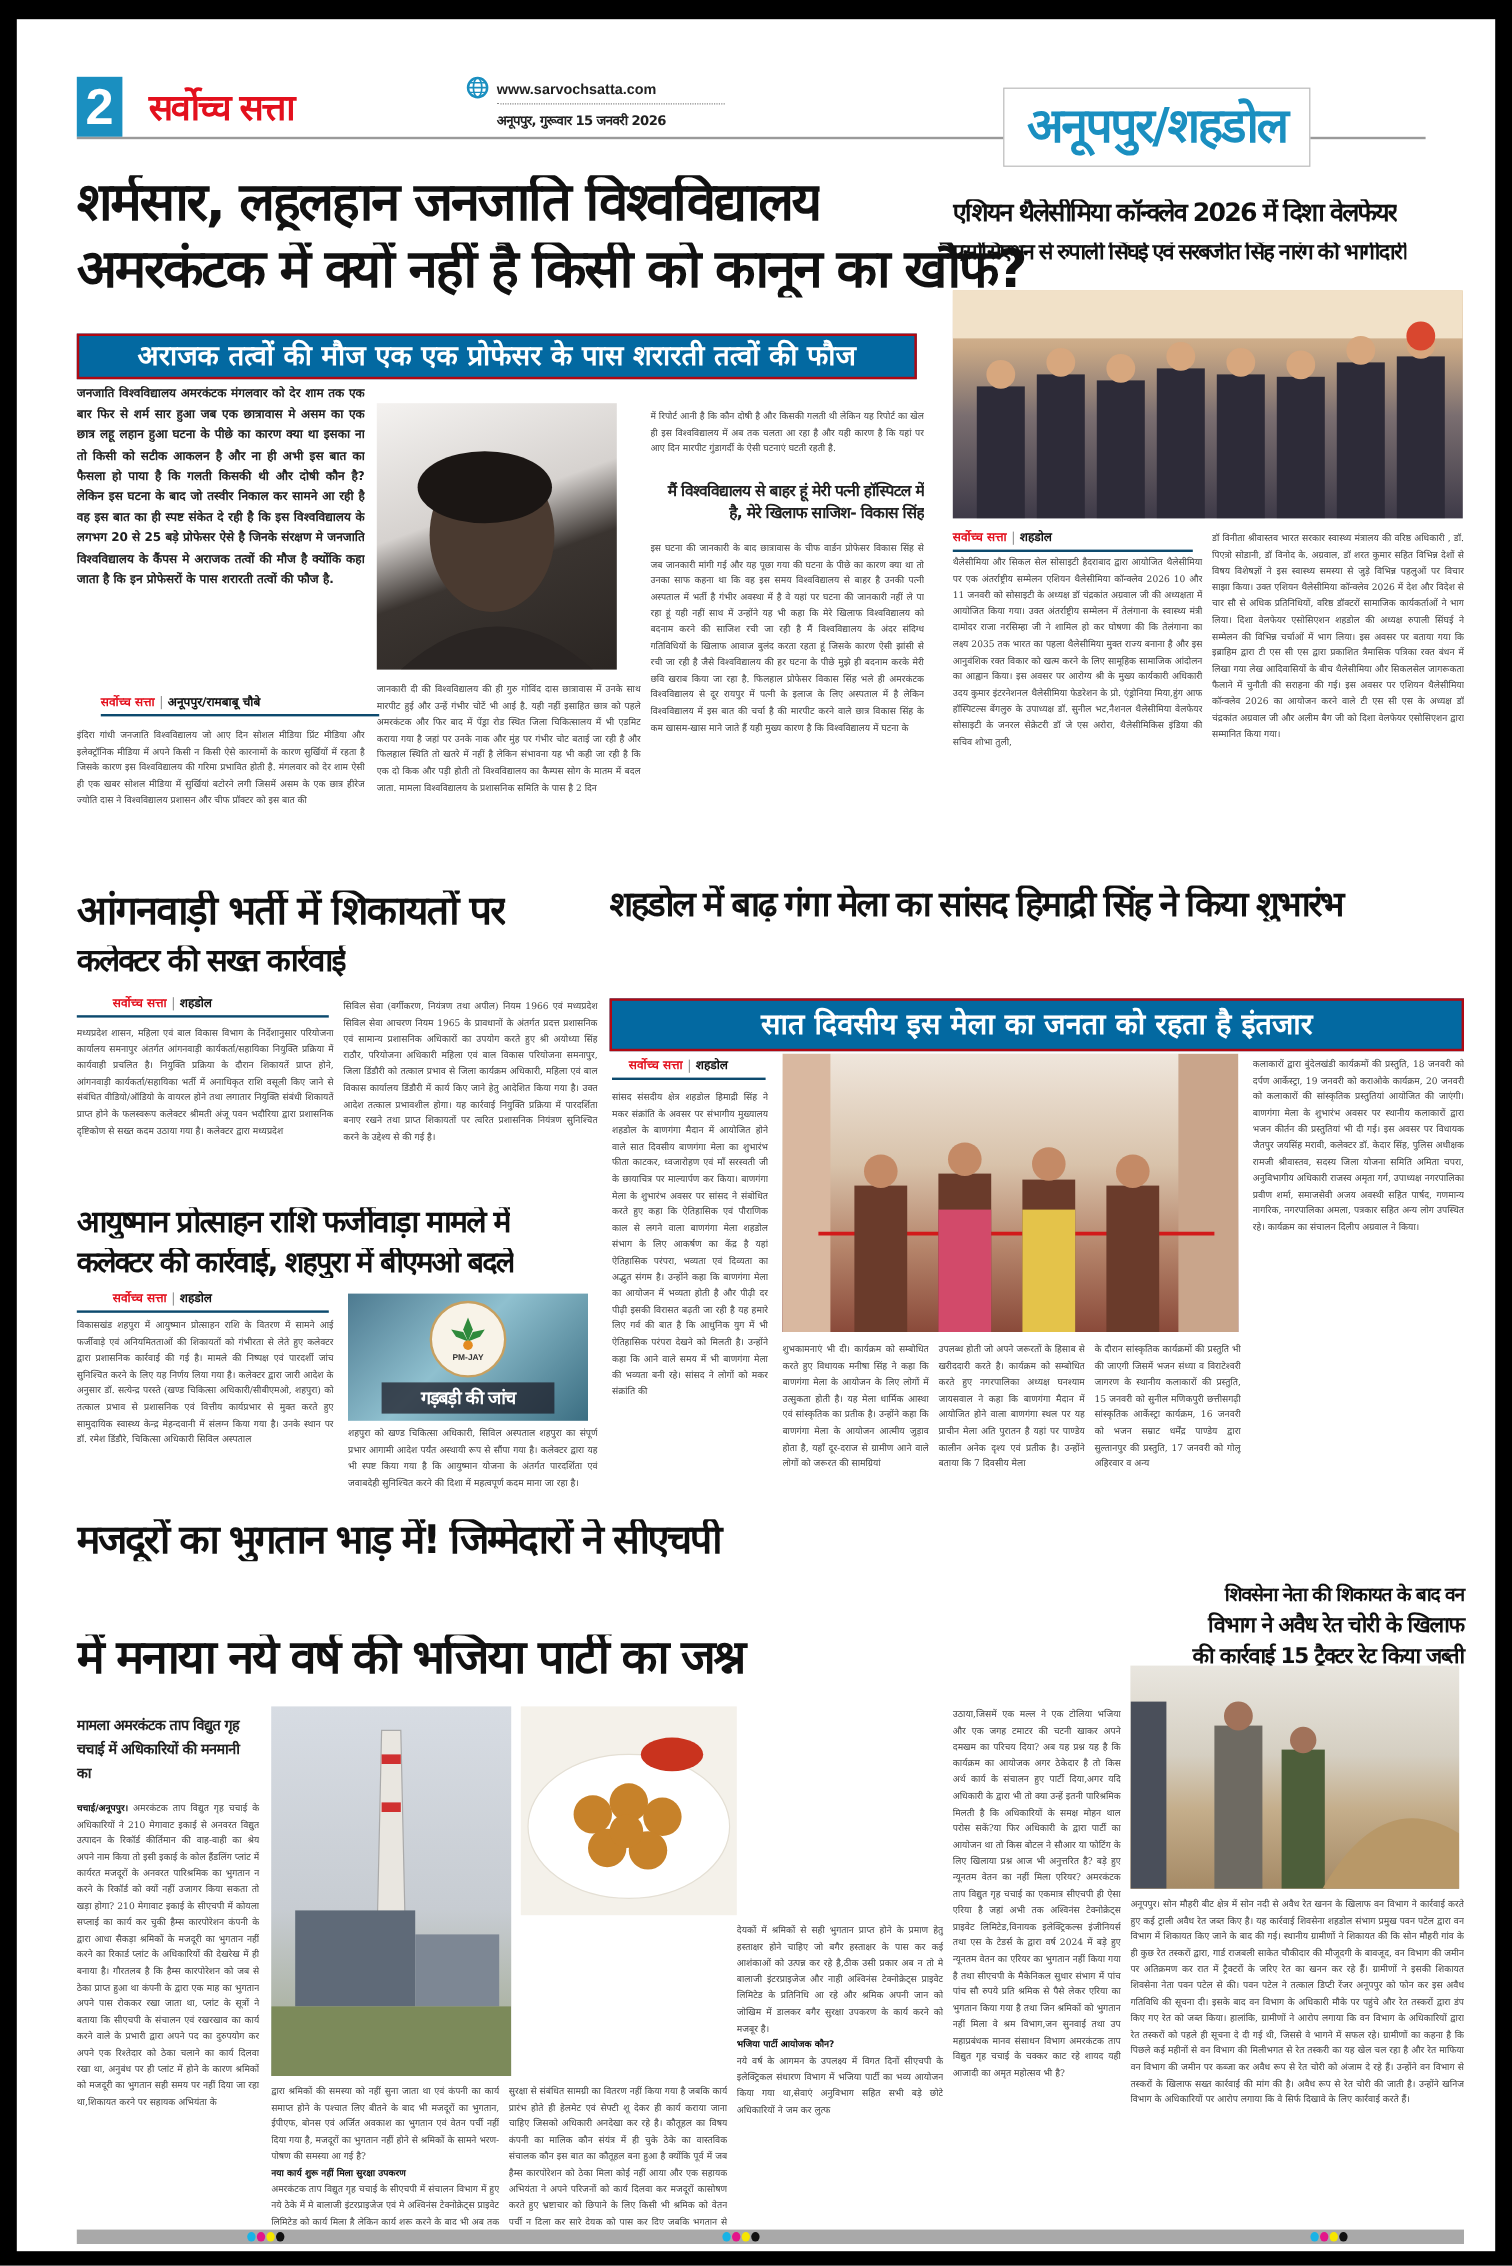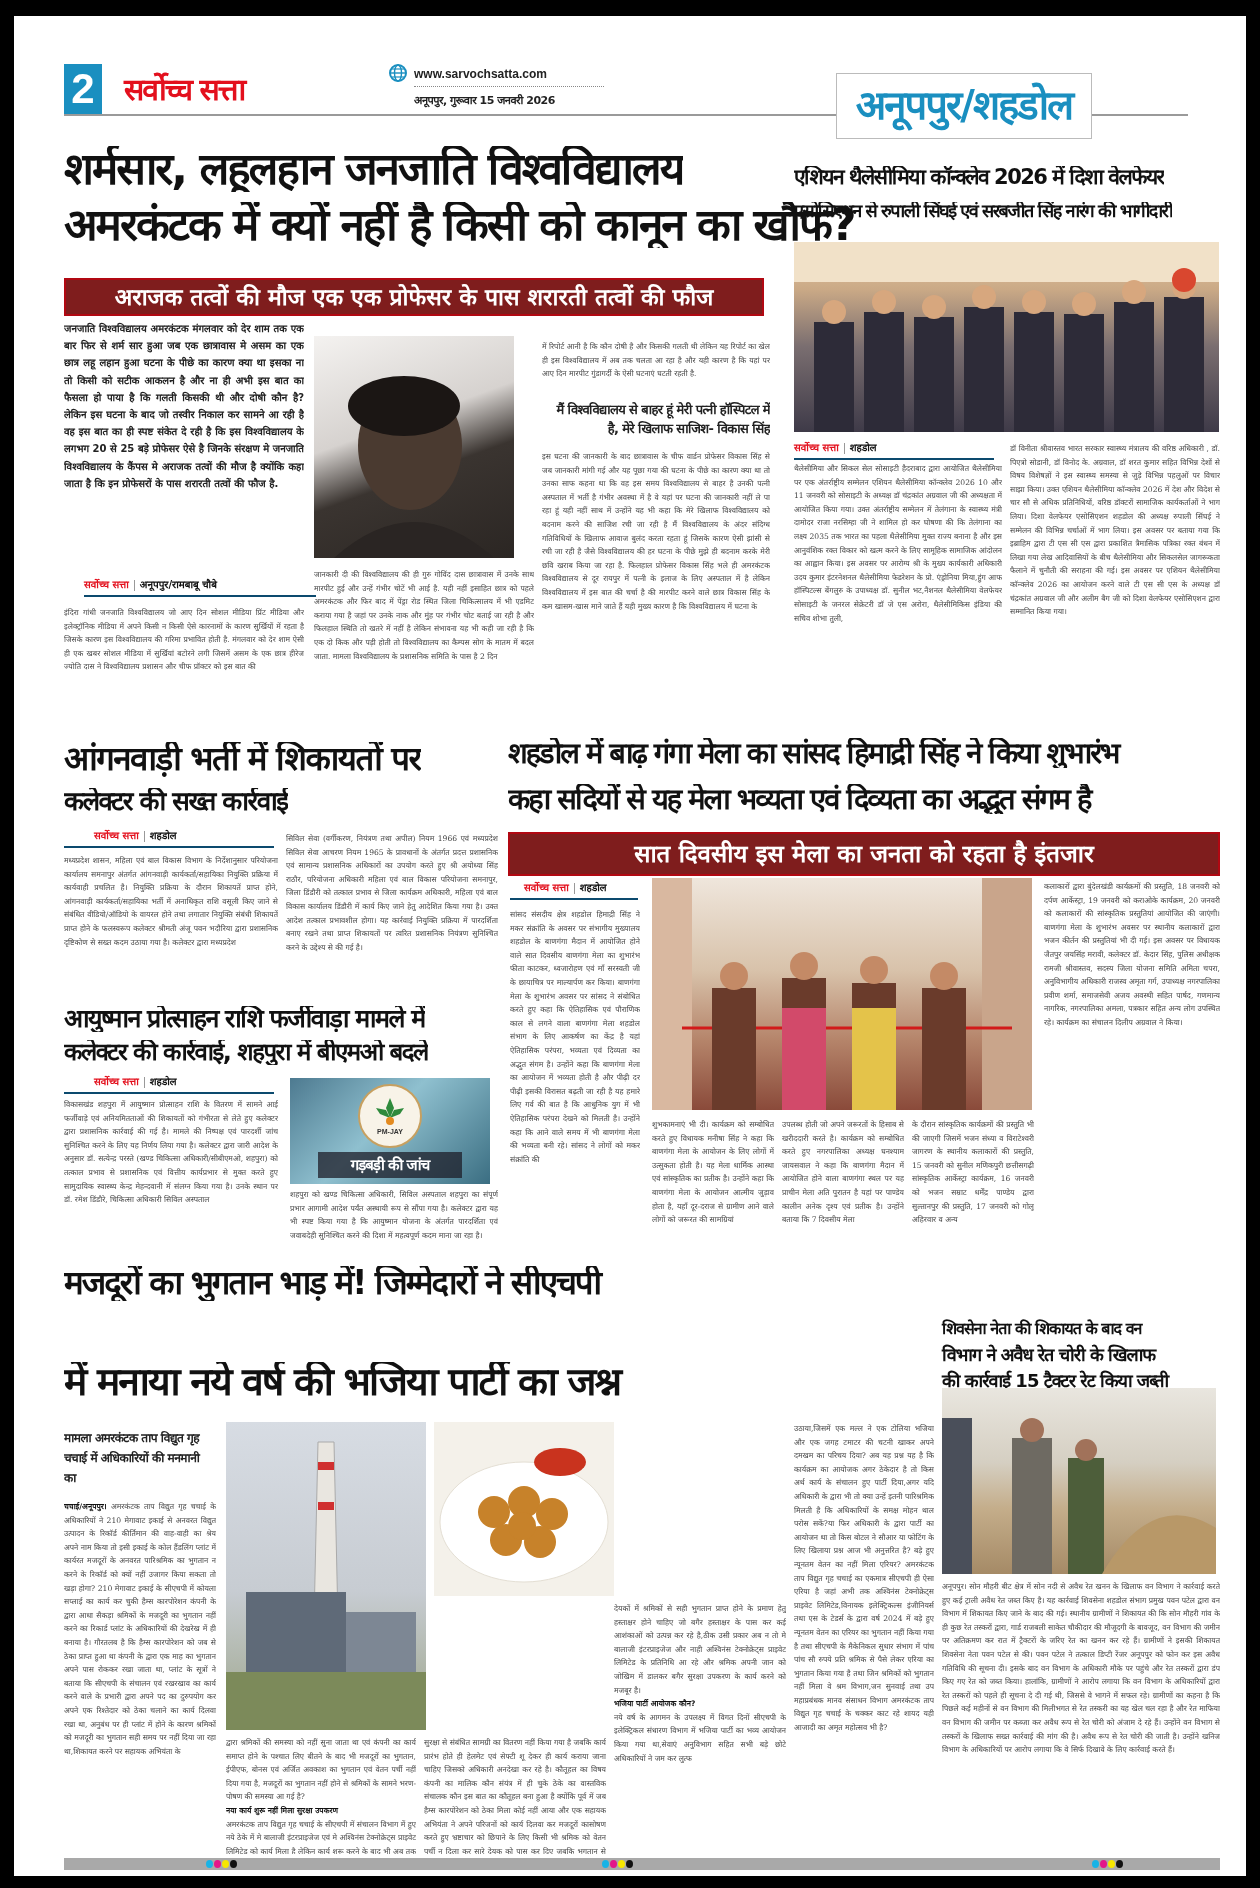"अराजक तत्वों की मौज एक" .redbar { background: #7f1d1d -> #0369a1 }
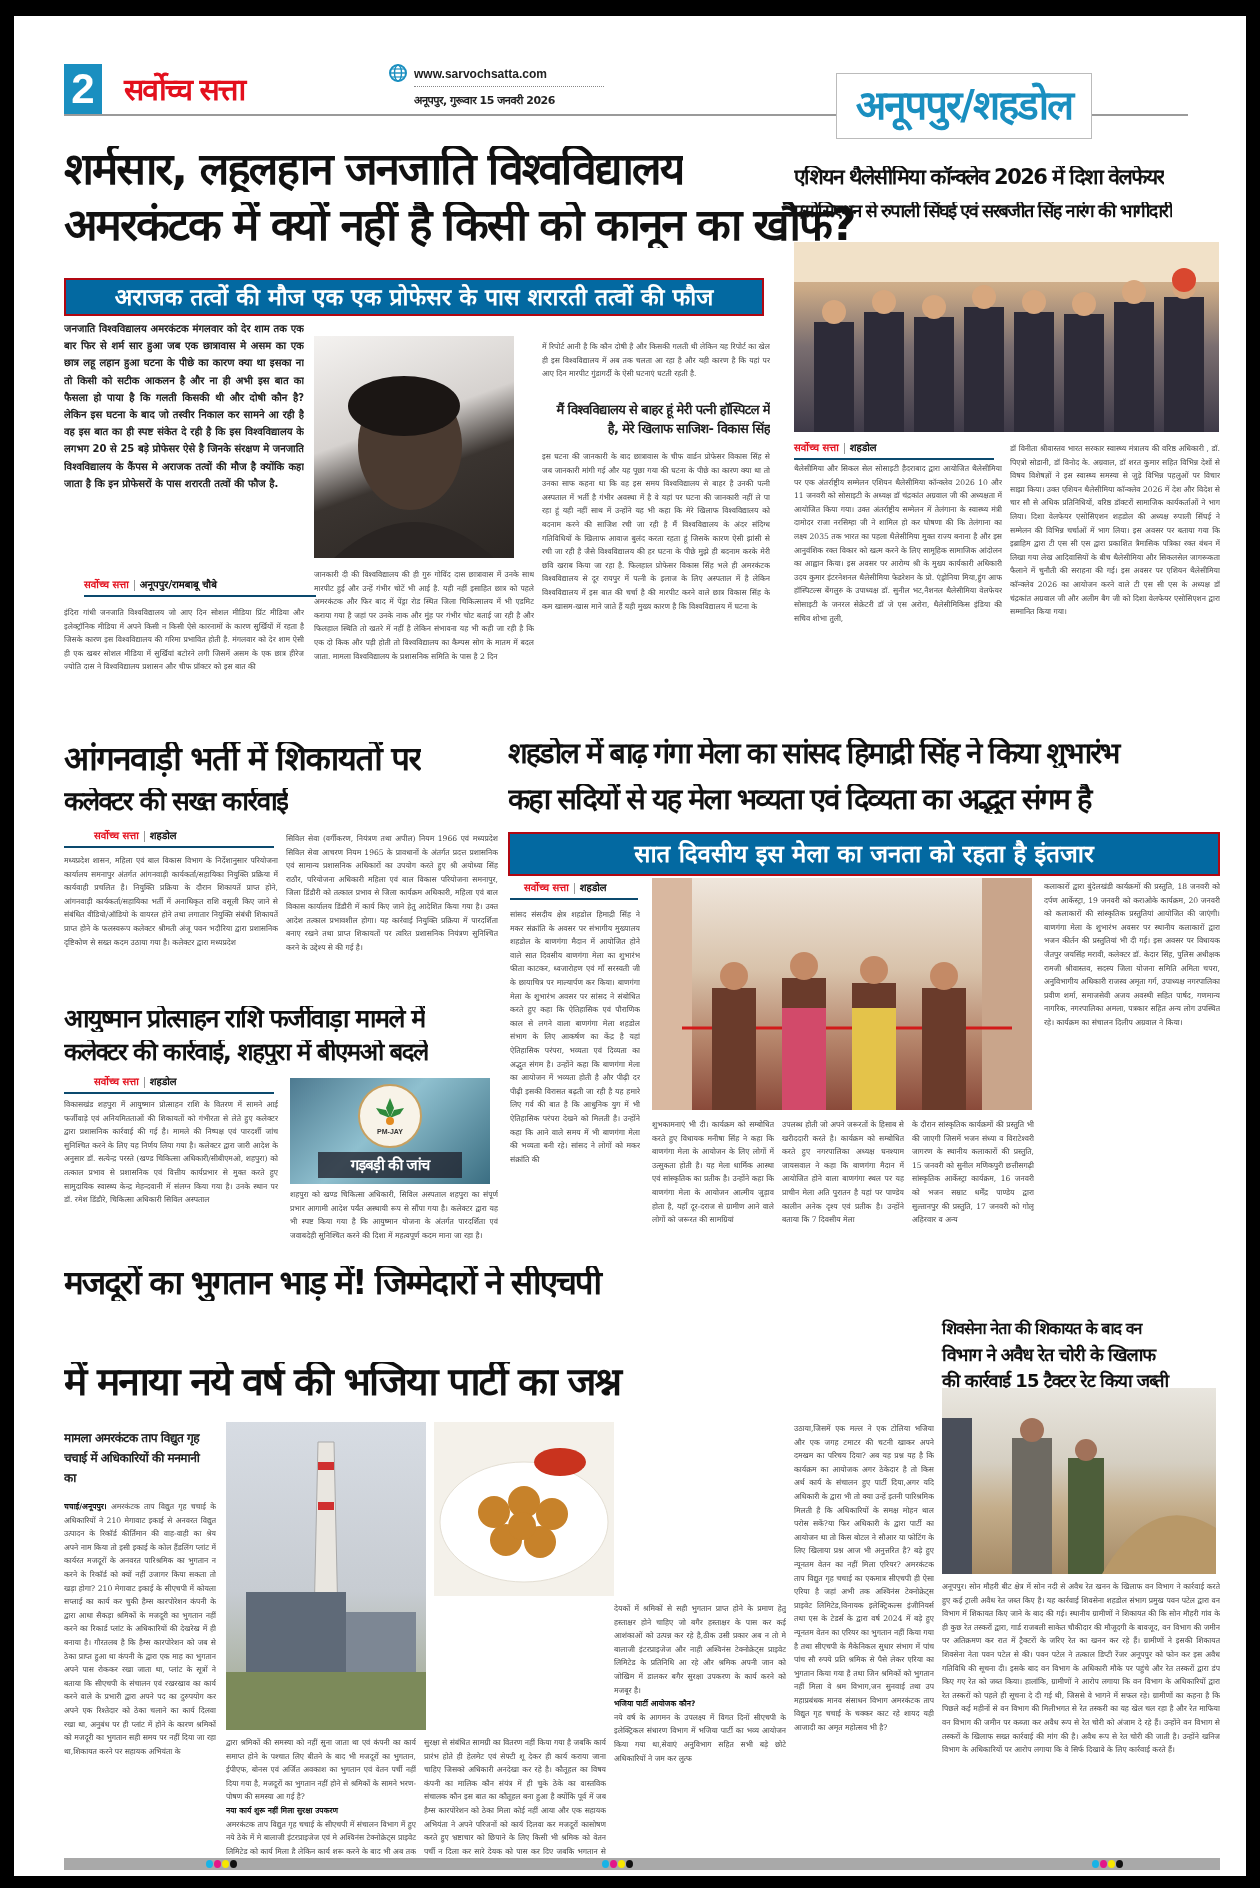"कहा सदियों से यह मेला" div.abs { html: <div>कहा सदियों से यह मेला भव्यता एवं दिव्यता का अद्भुत संगम है</div> -> none }
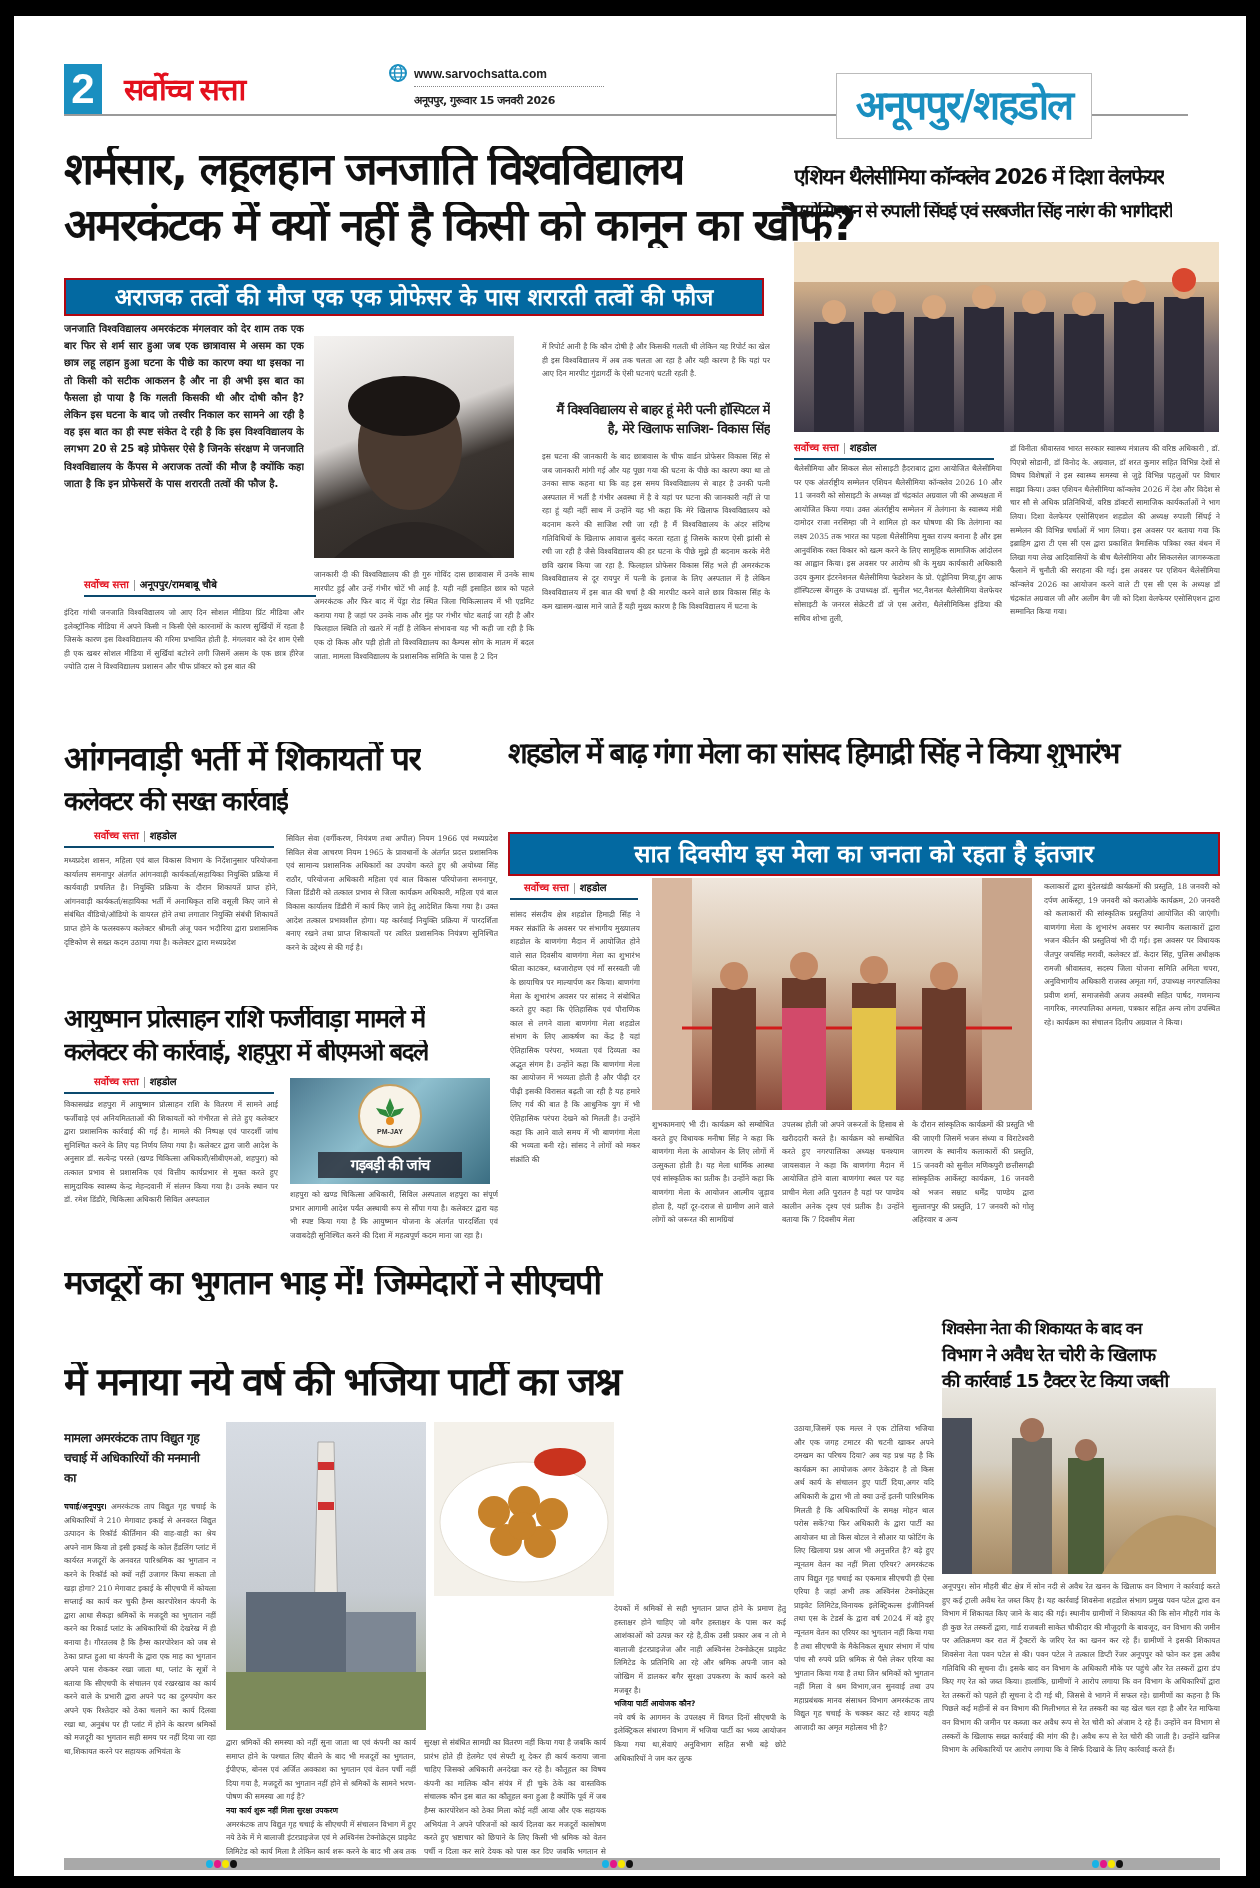"शिवसेना नेता की शिकायत के" div.abs { text-align: left -> right }
